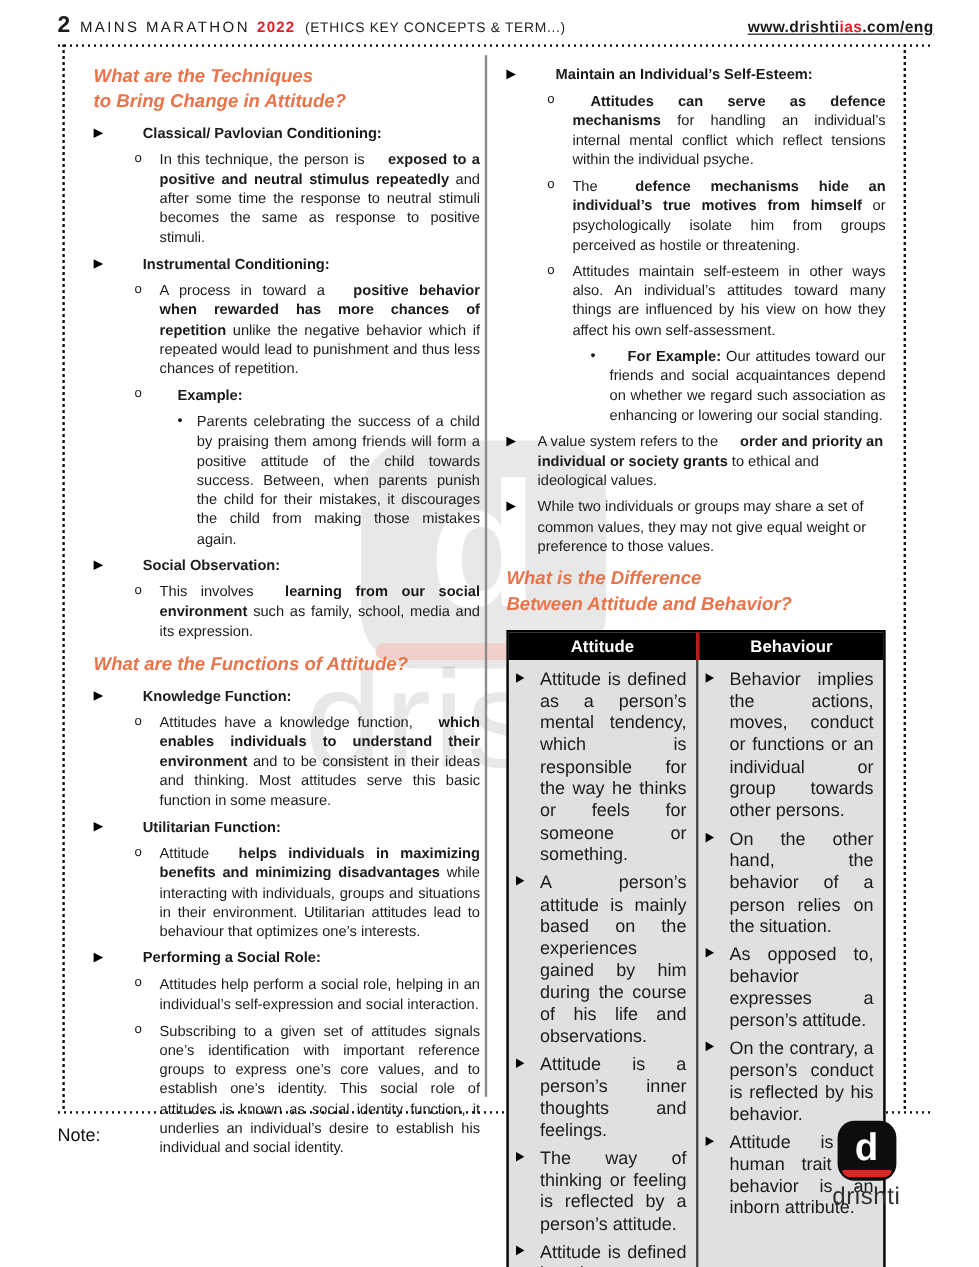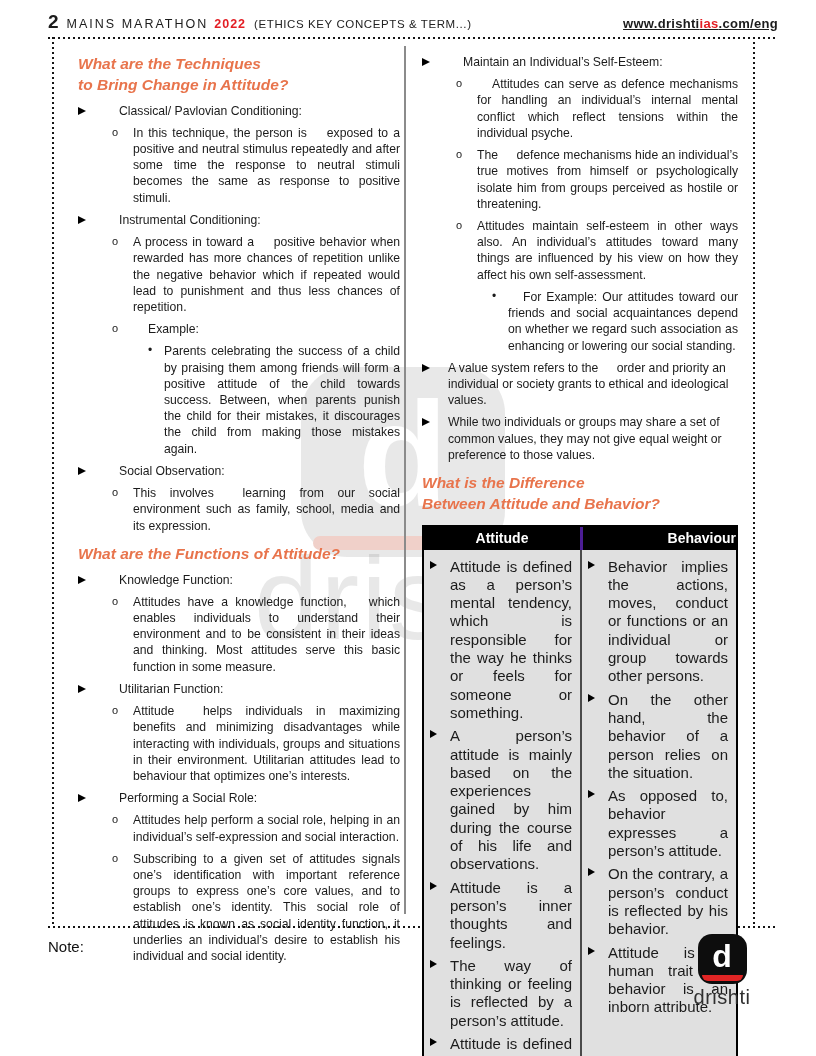"Maintain an Individual’s Self-Esteem:" .b { font-weight: normal -> bold }
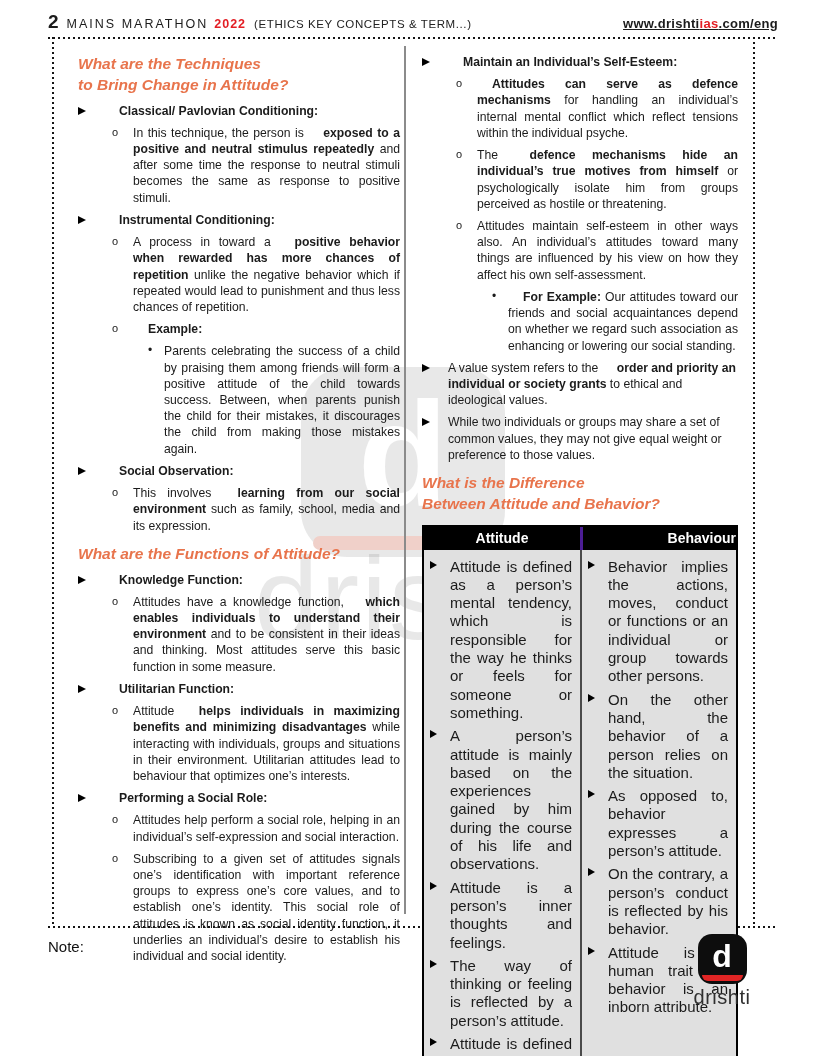"Behaviour" .cmp-h + .cmp-h { border-left: 3px solid #4c1d95 -> 3px solid #b91c1c; text-align: right -> none }
